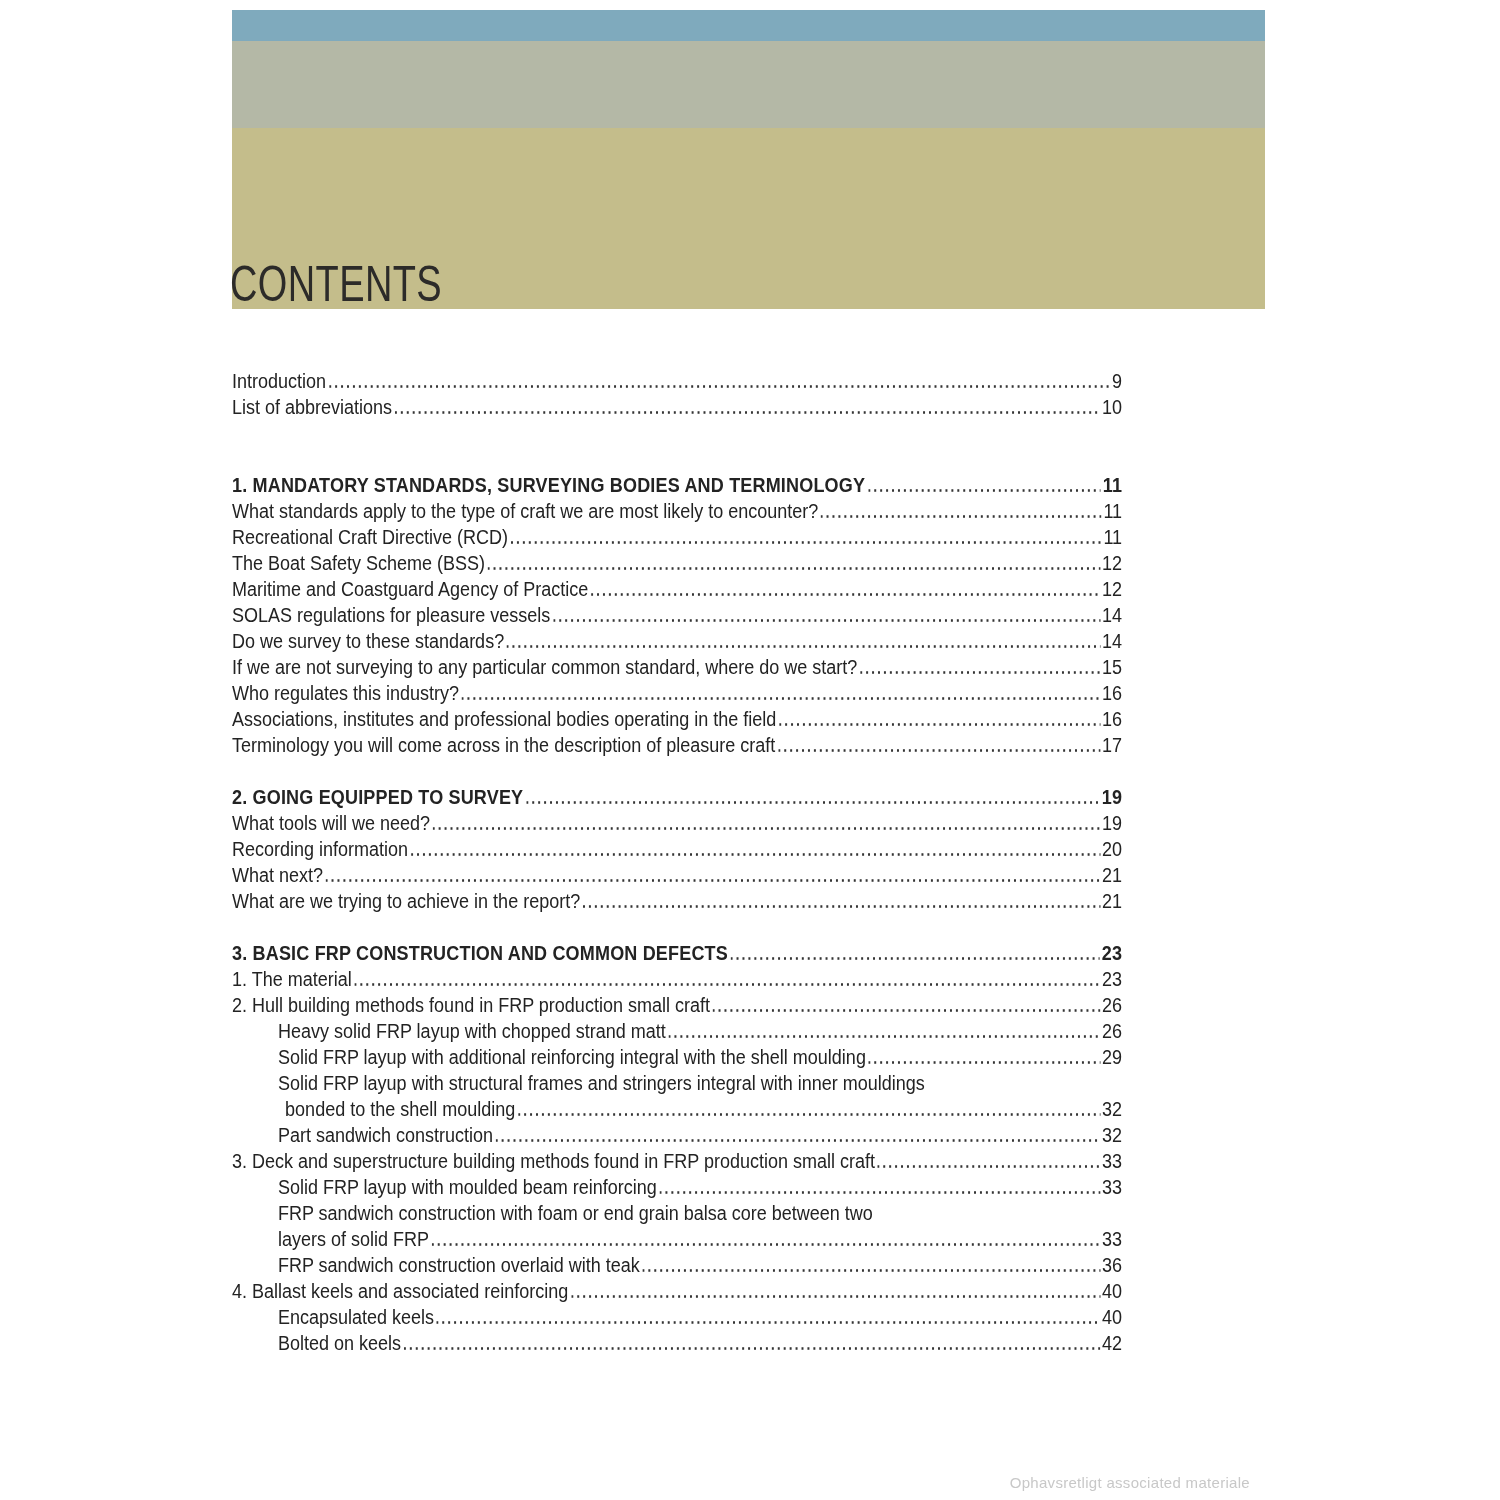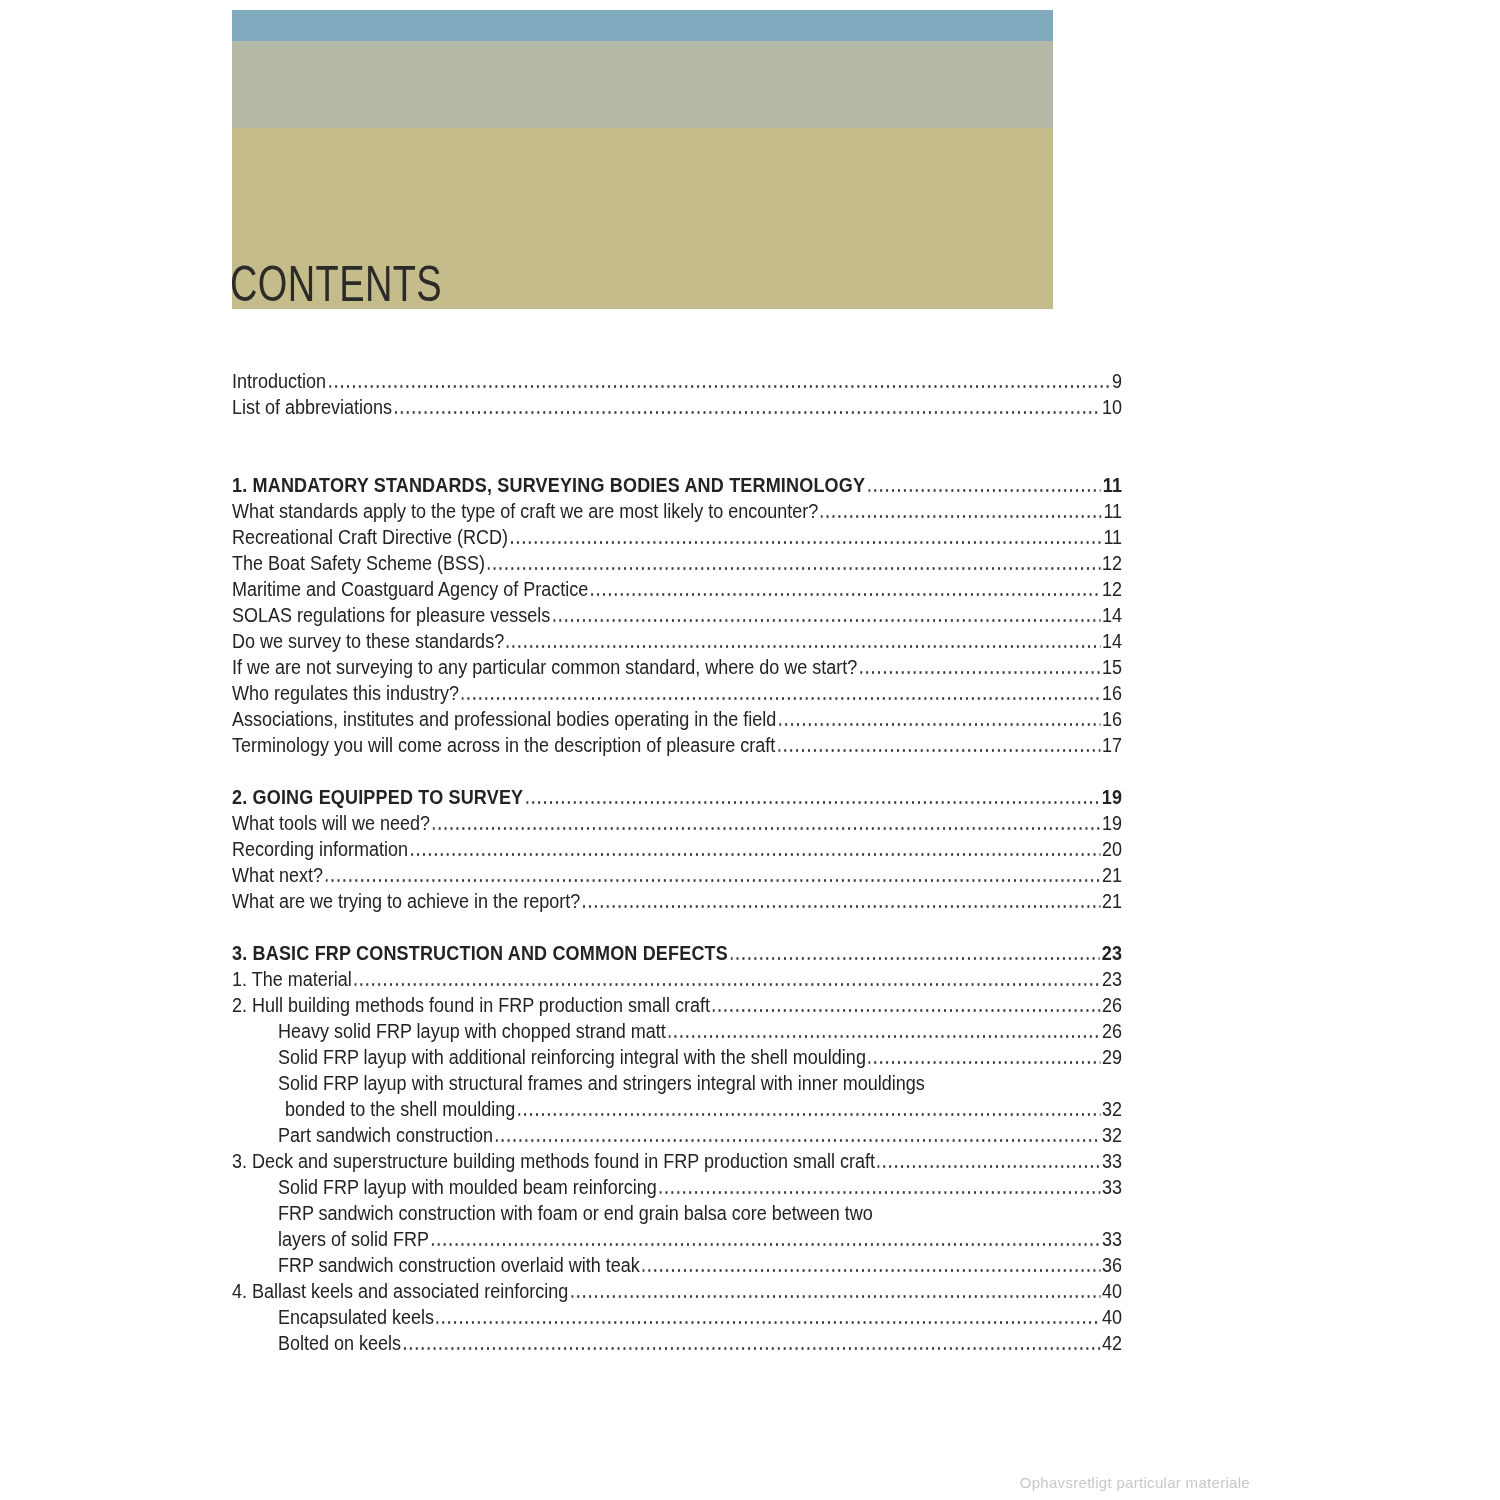"CONTENTS" .banner { width: 821px -> 1033px }
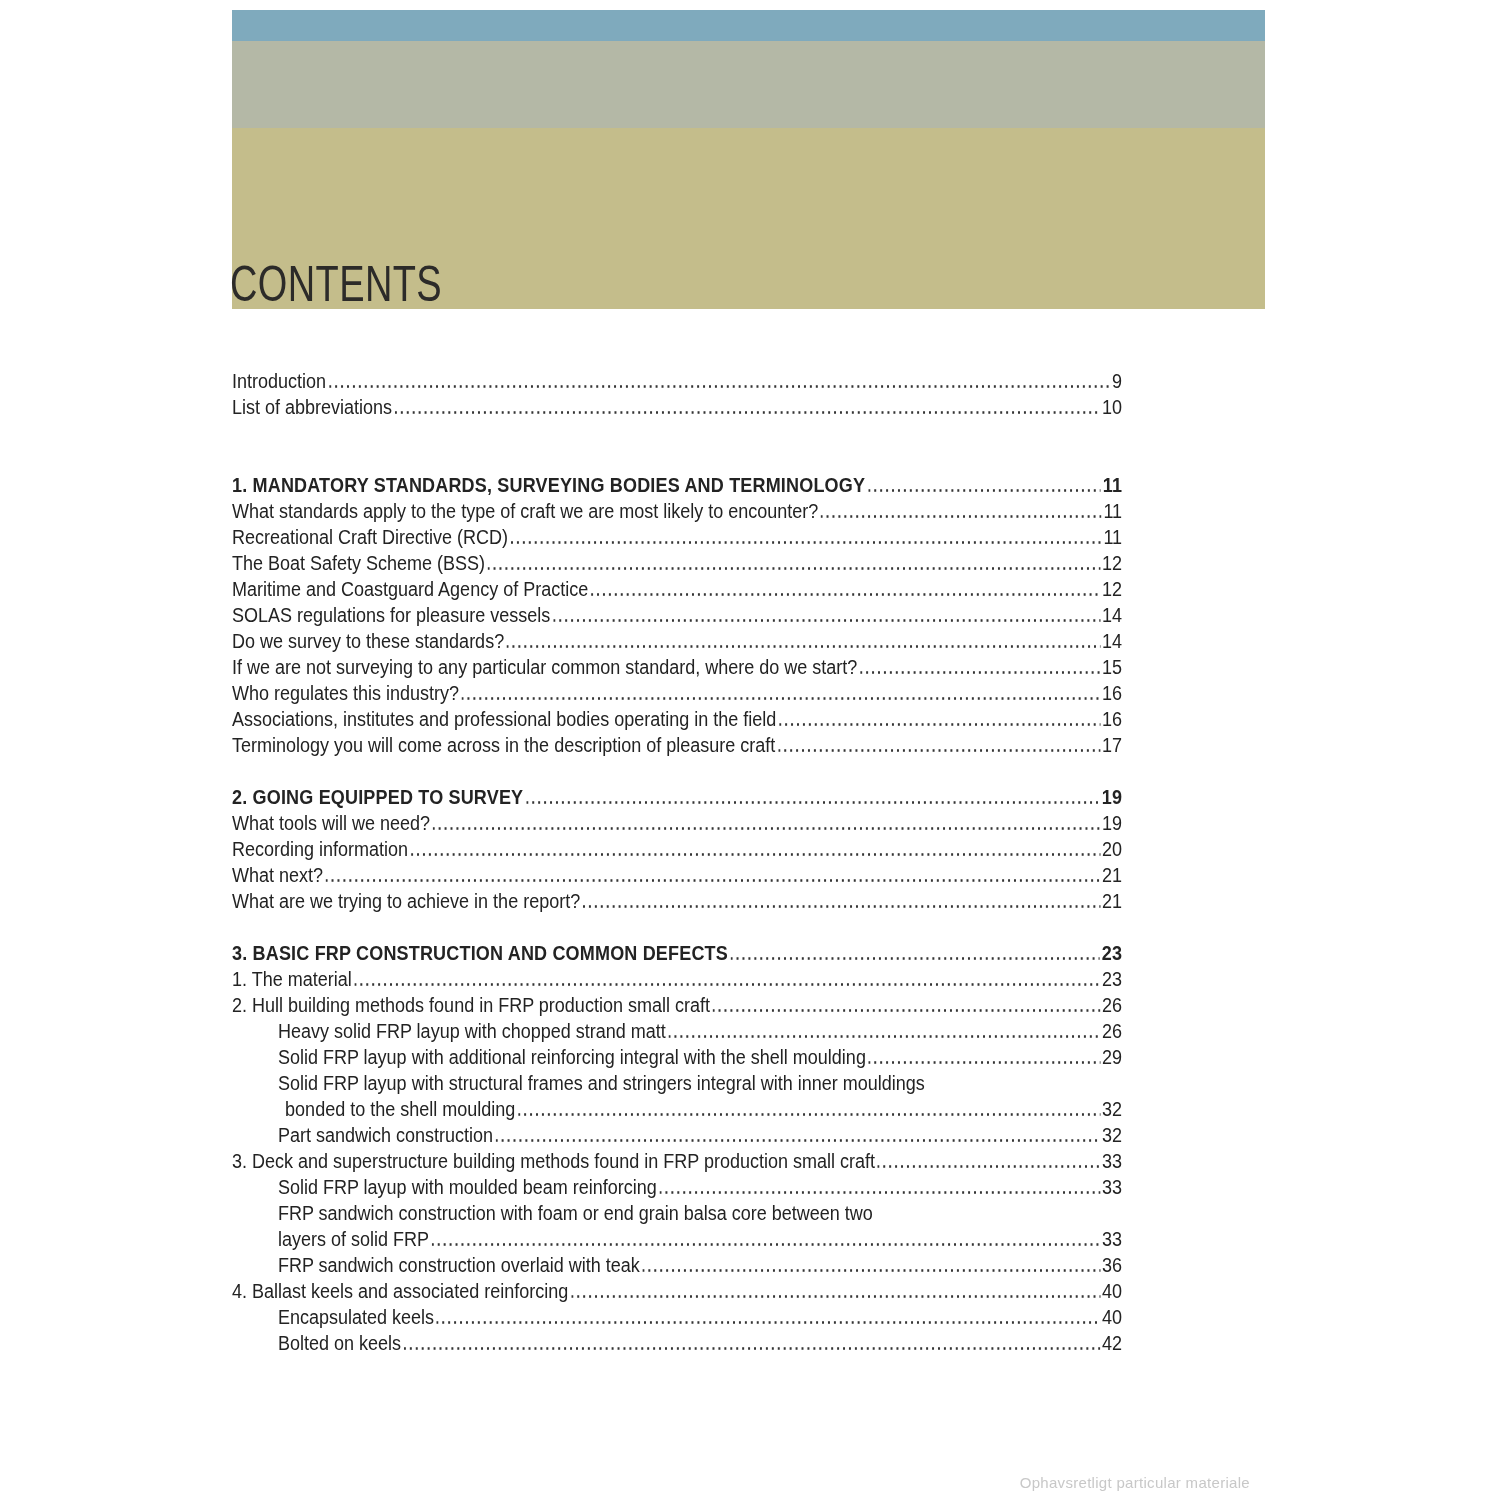"Ophavsretligt particular materiale" div.watermark { text: particular -> associated }
